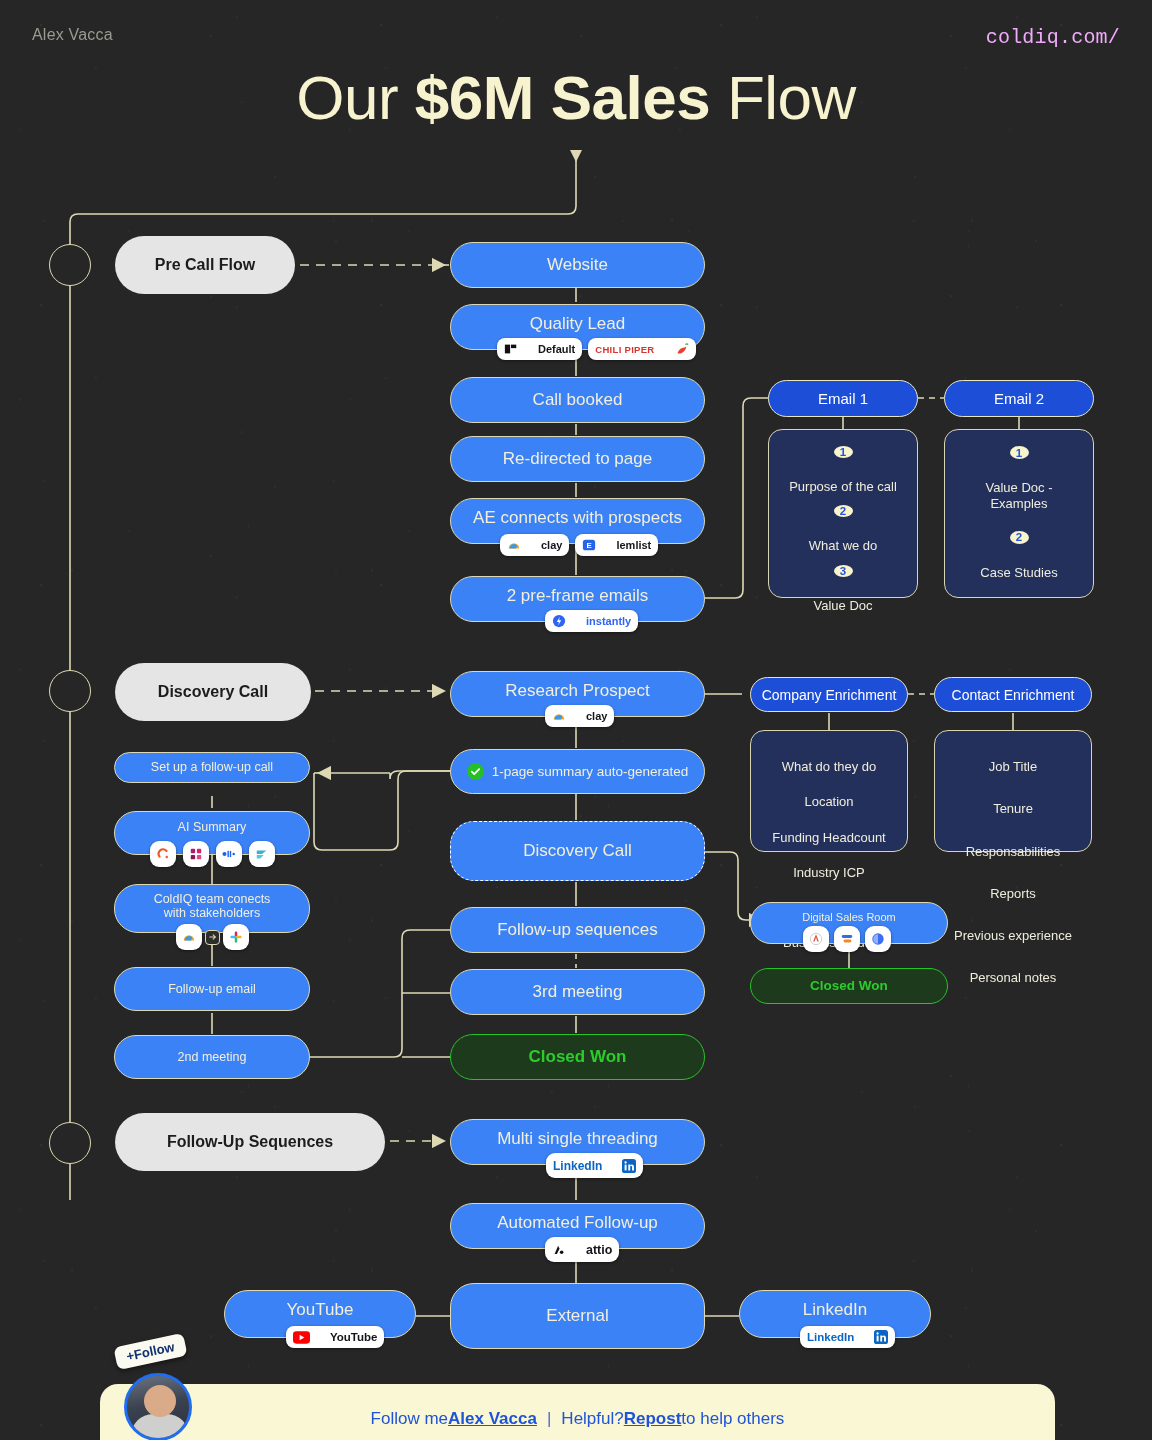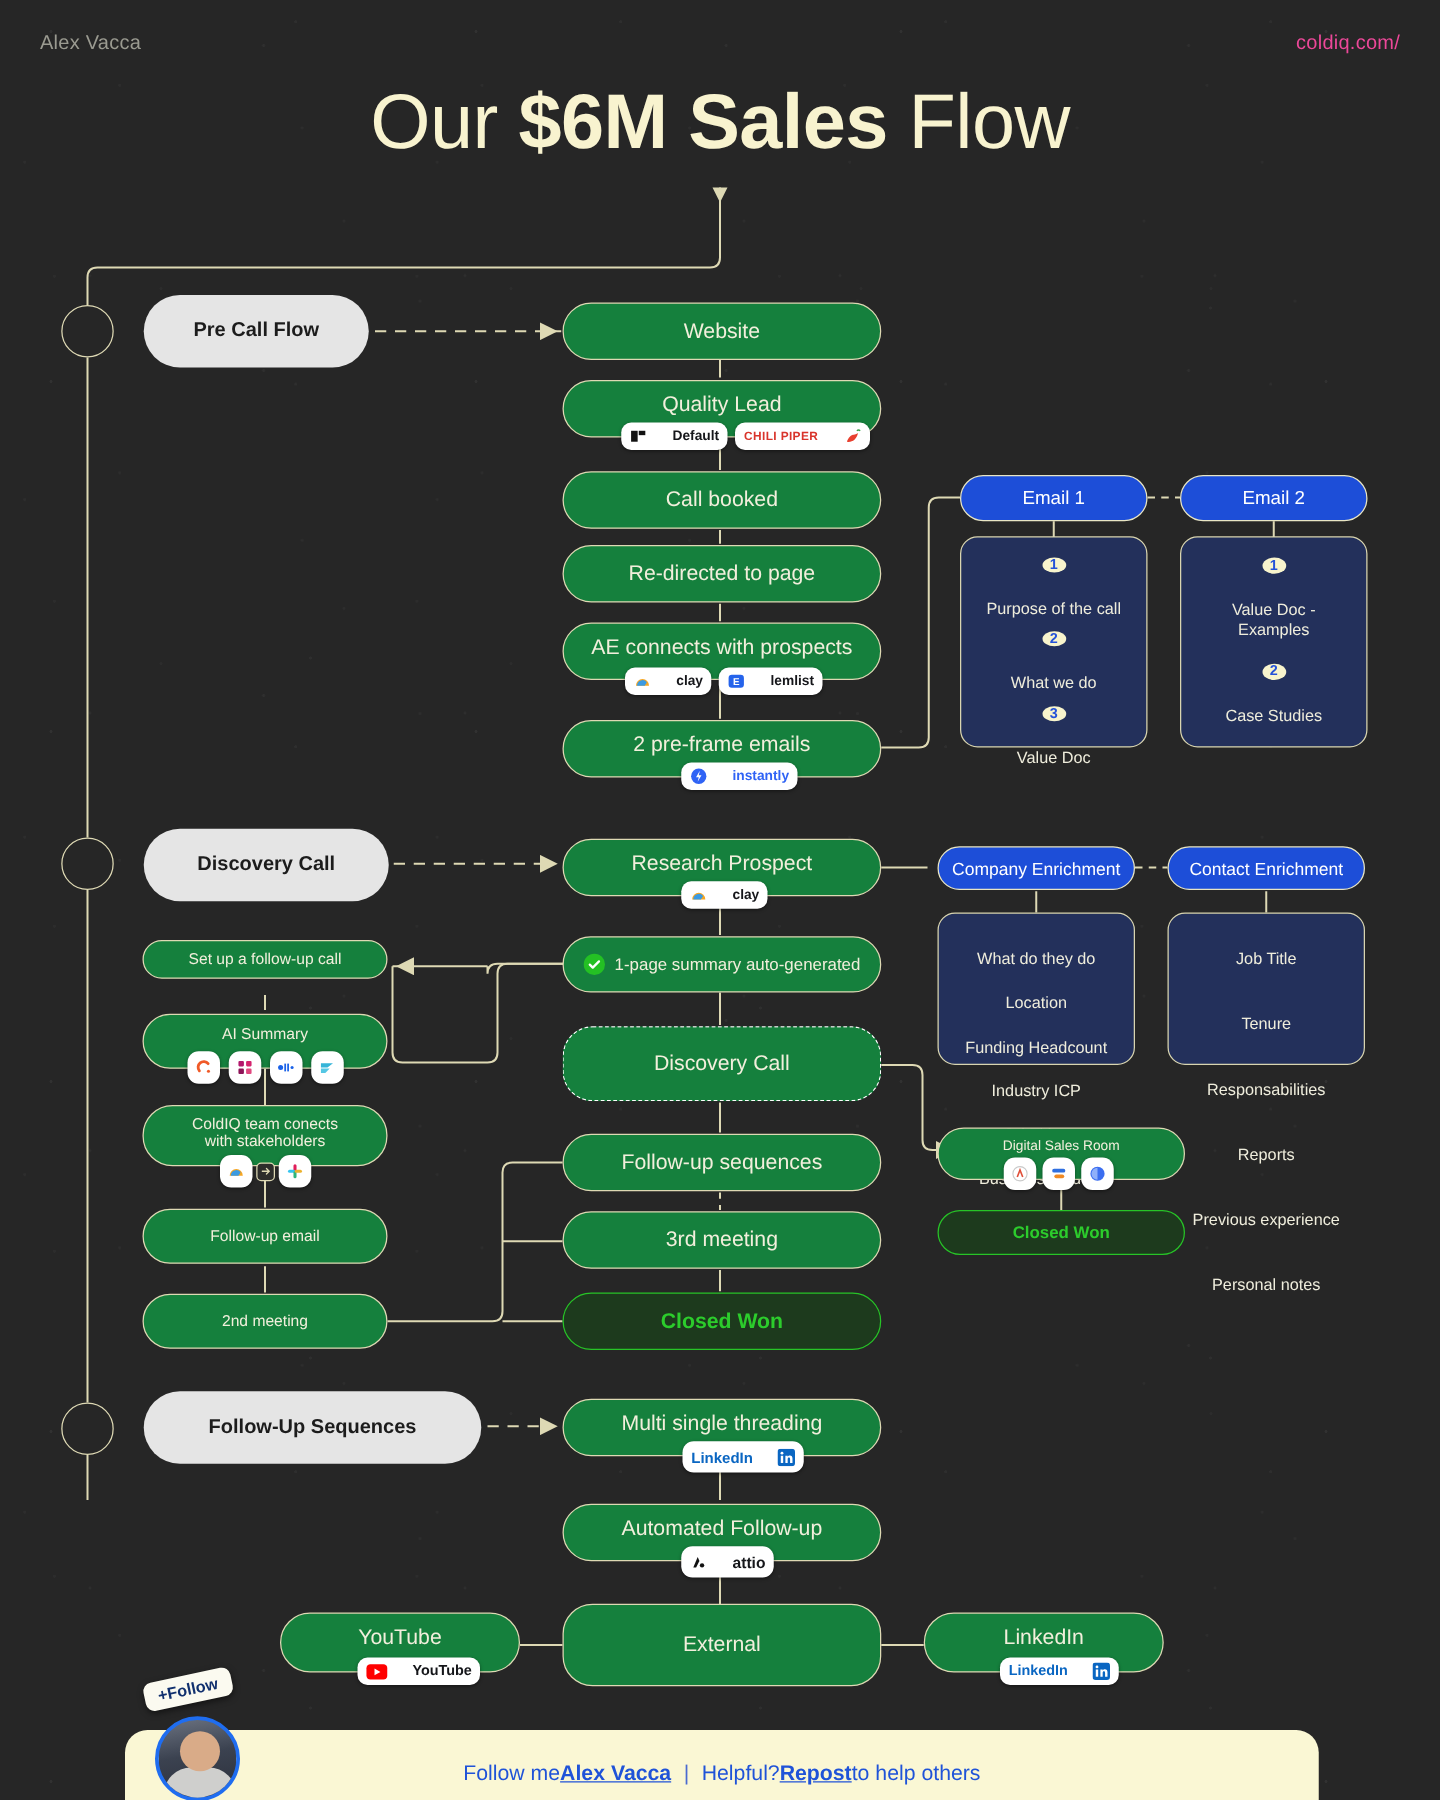"coldiq.com/" .hdr-url { color: #ec4899 -> #f0abfc; font-family: none -> Liberation Mono, monospace; font-size: 16px -> 20px }
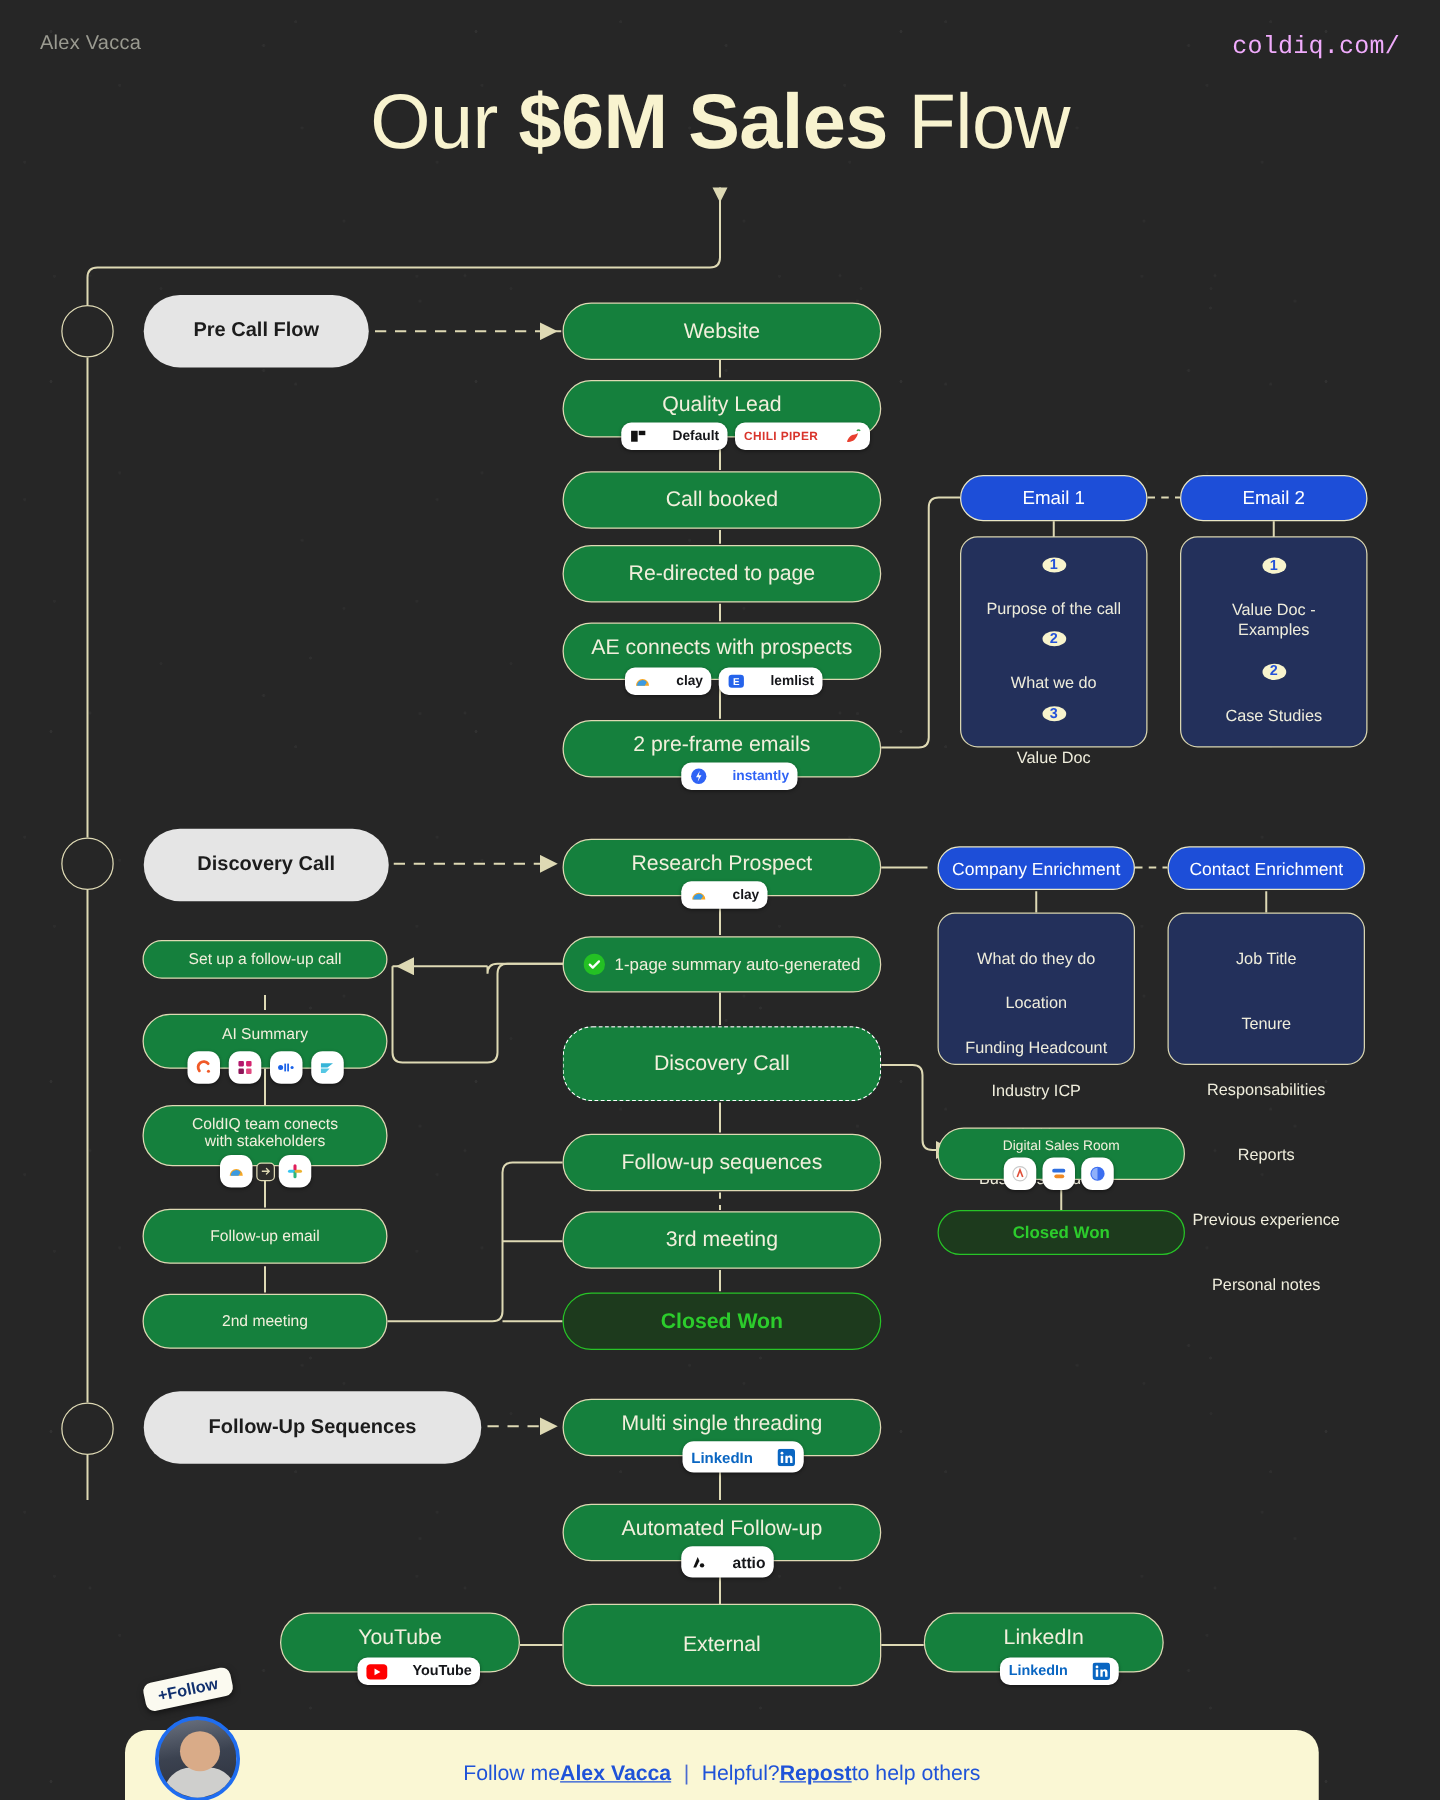"Website" .node { background: #15803d -> #3b82f6 }
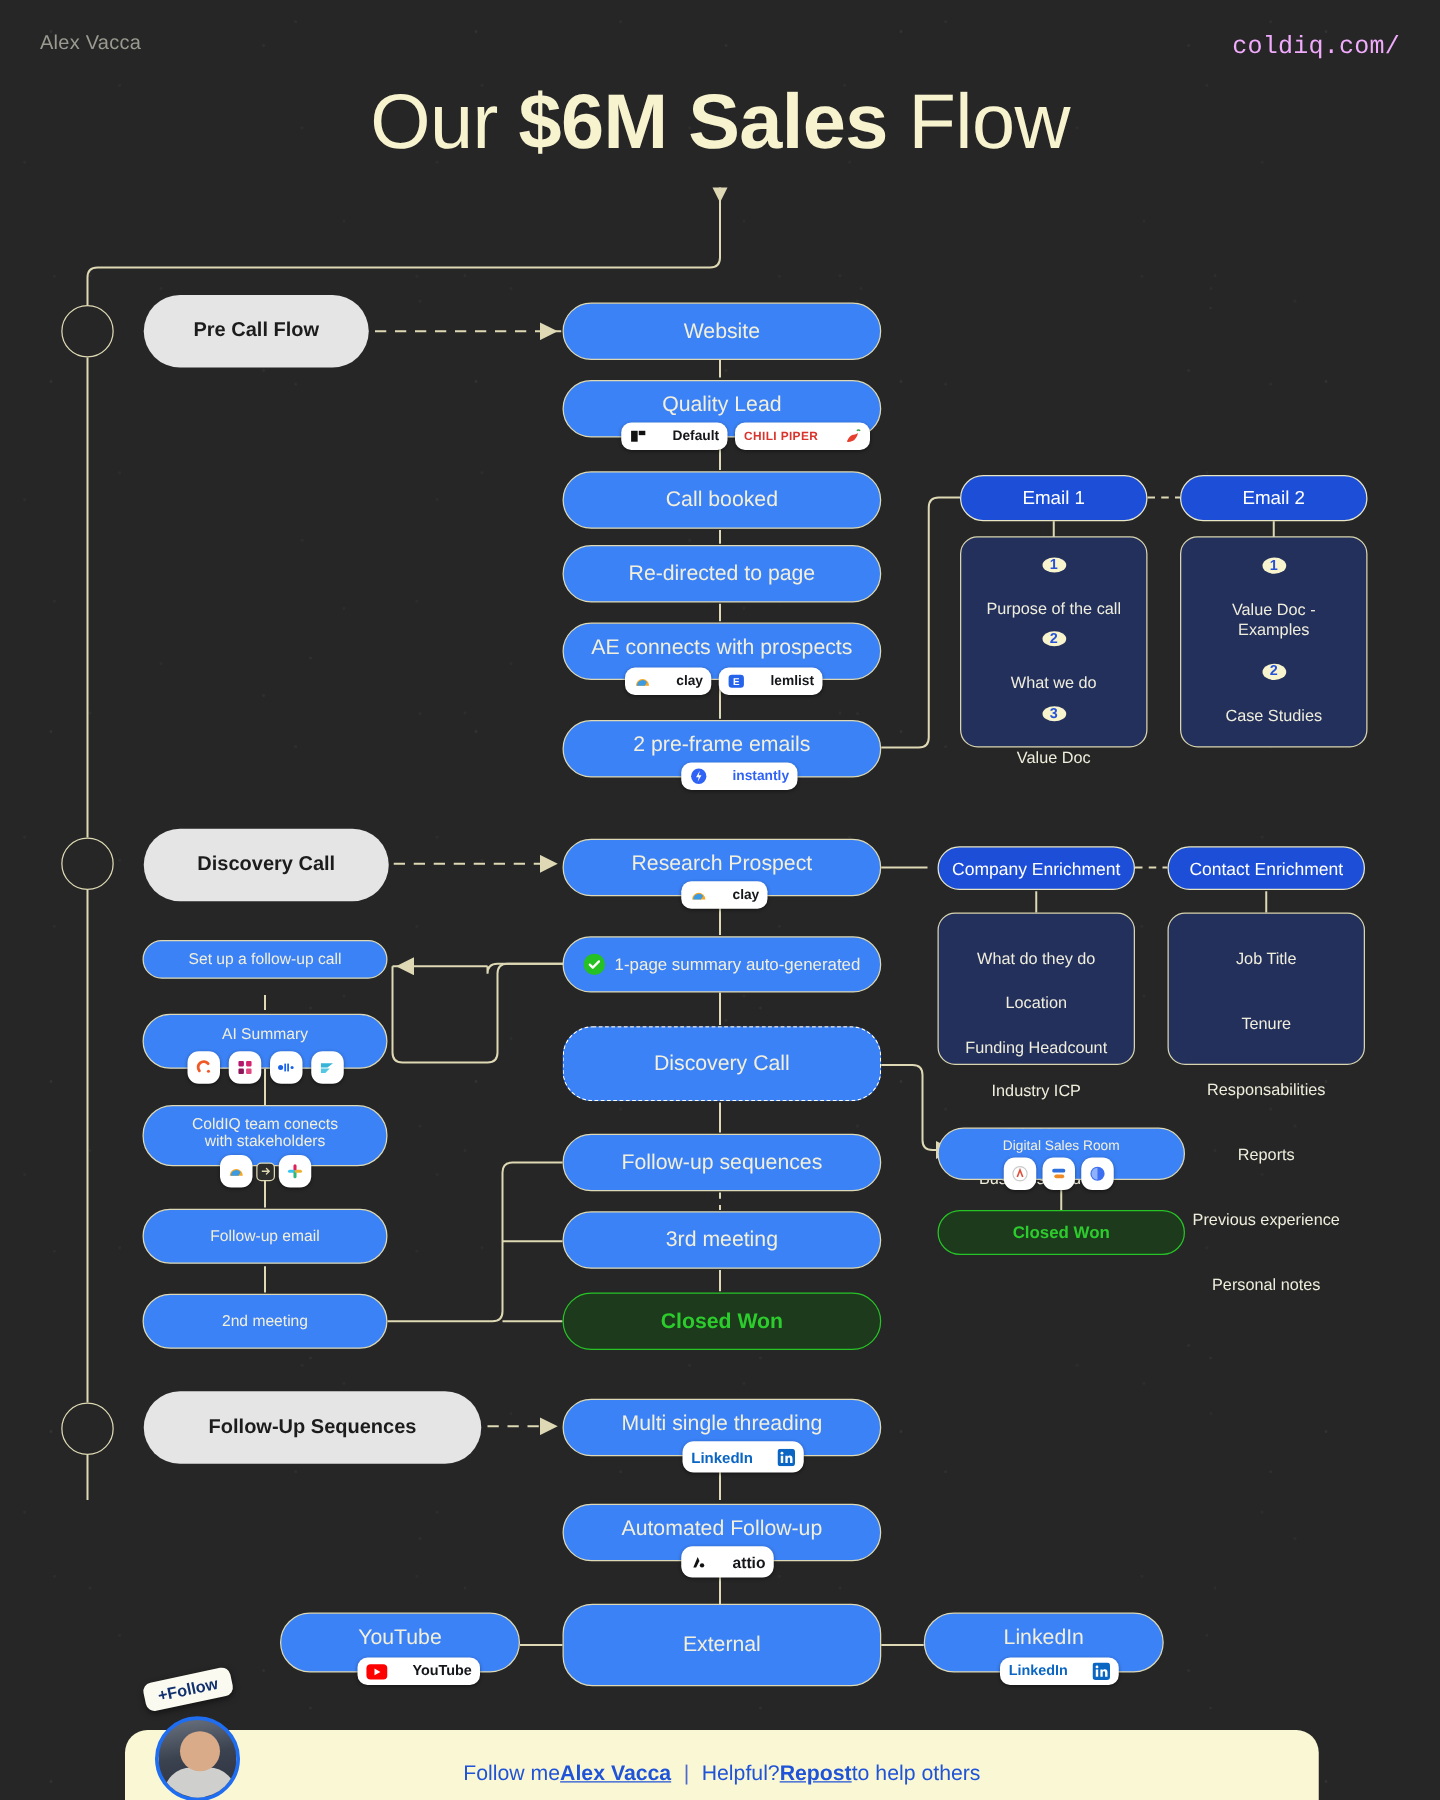"Job Title" div.bluepanel { gap: 20px -> 10px }
